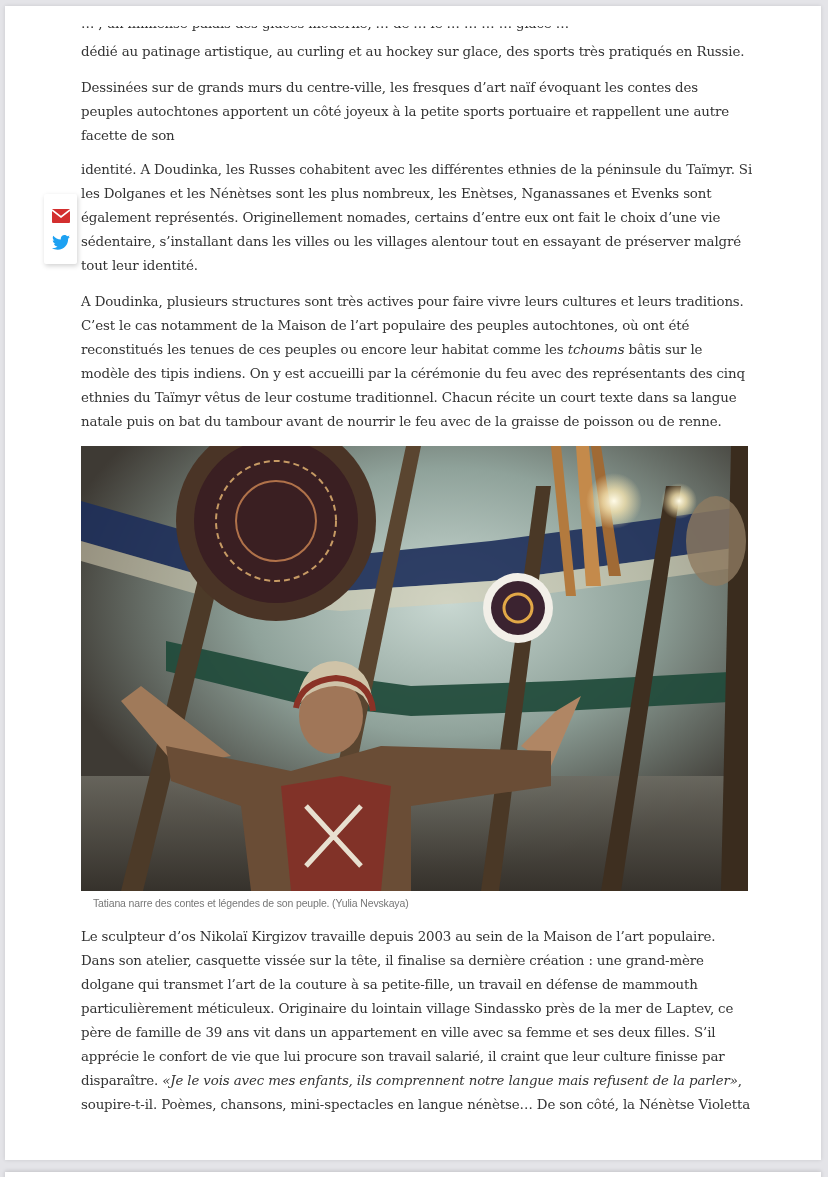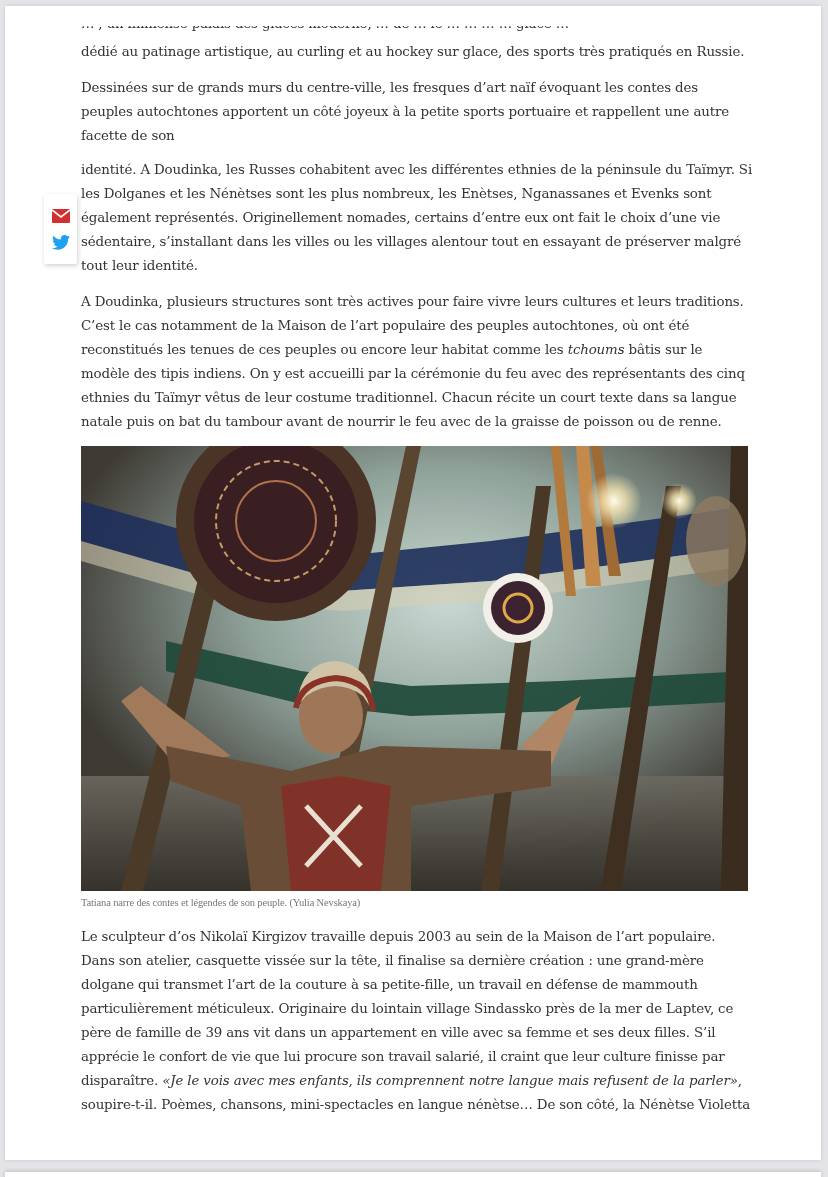"Tatiana narre des contes et" .caption { font-family: Liberation Serif, serif -> Liberation Sans, sans-serif; margin: 4px 0 14px 0 -> 4px 0 14px 12px }
